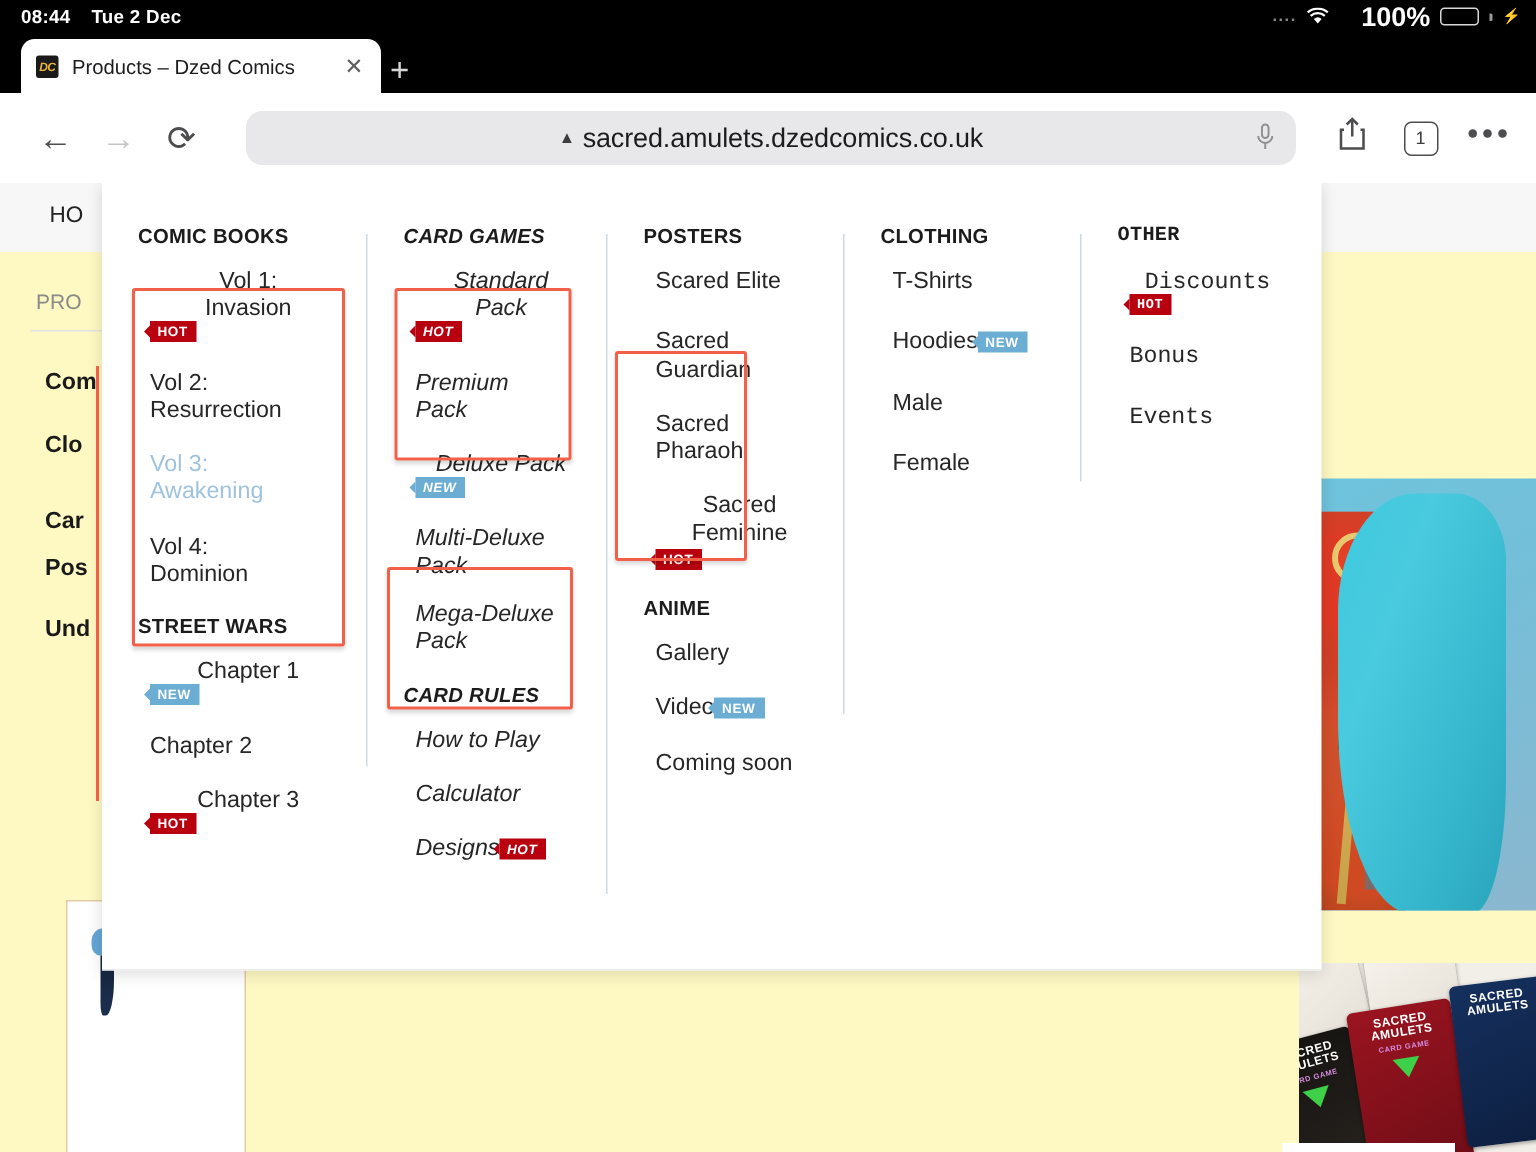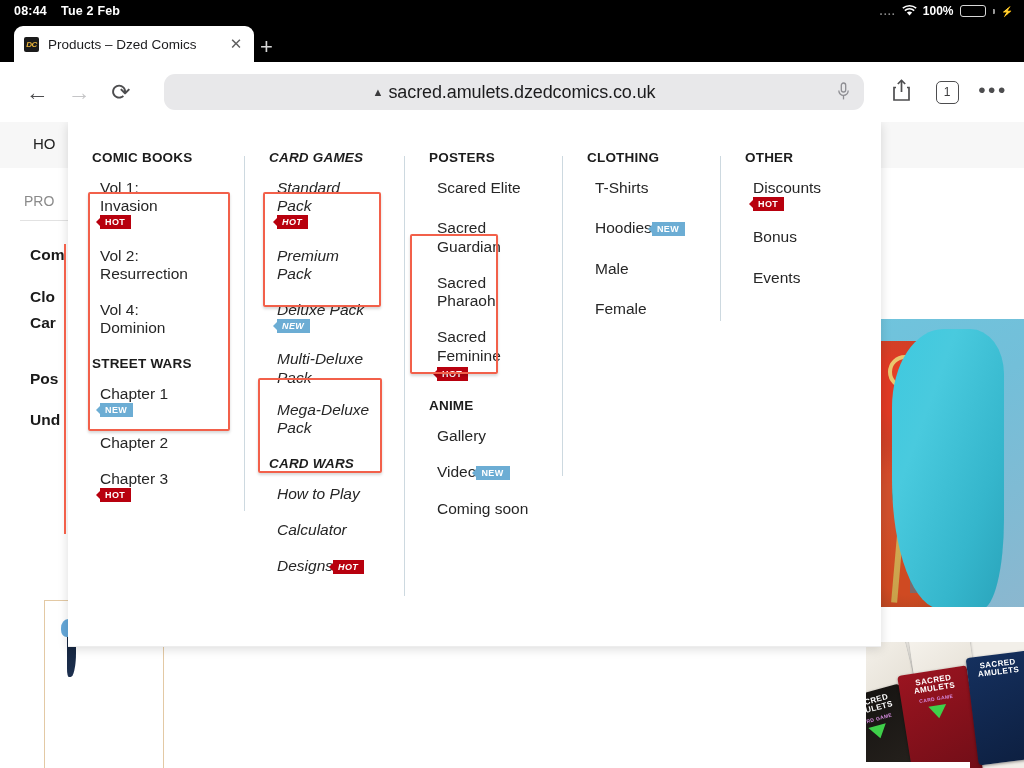"Tue 2 Feb" span.sb-date { text: Feb -> Dec }
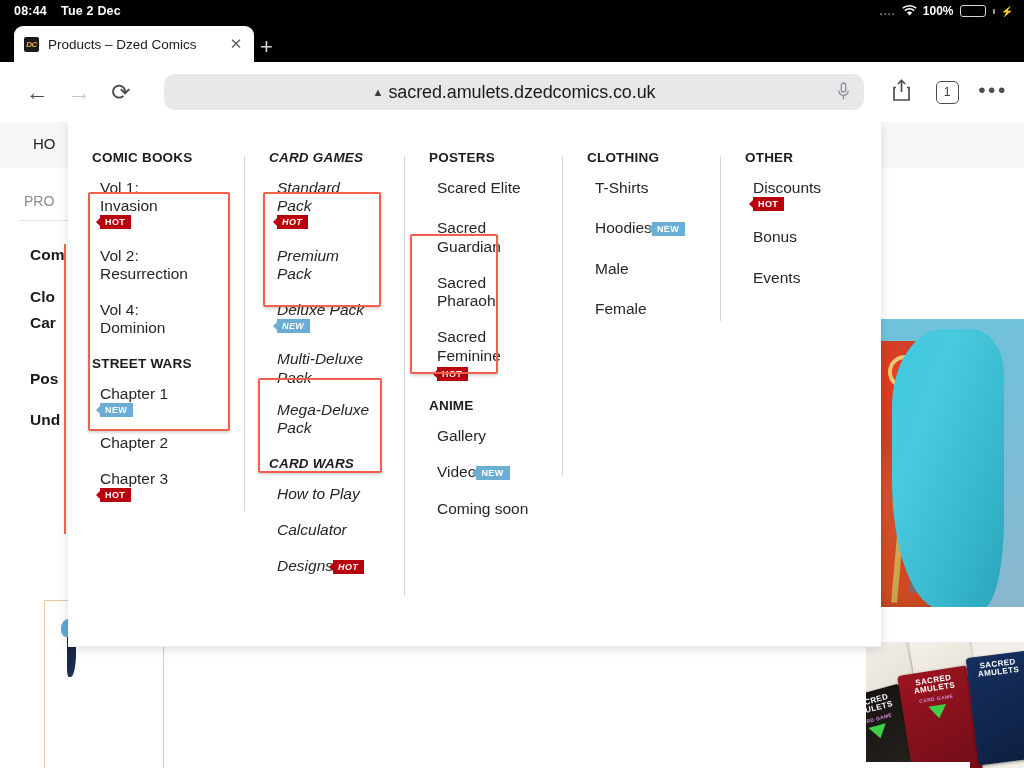"100%" .sb-batt-pct { font-size: 12px -> 18px; margin-left: none -> 16px }
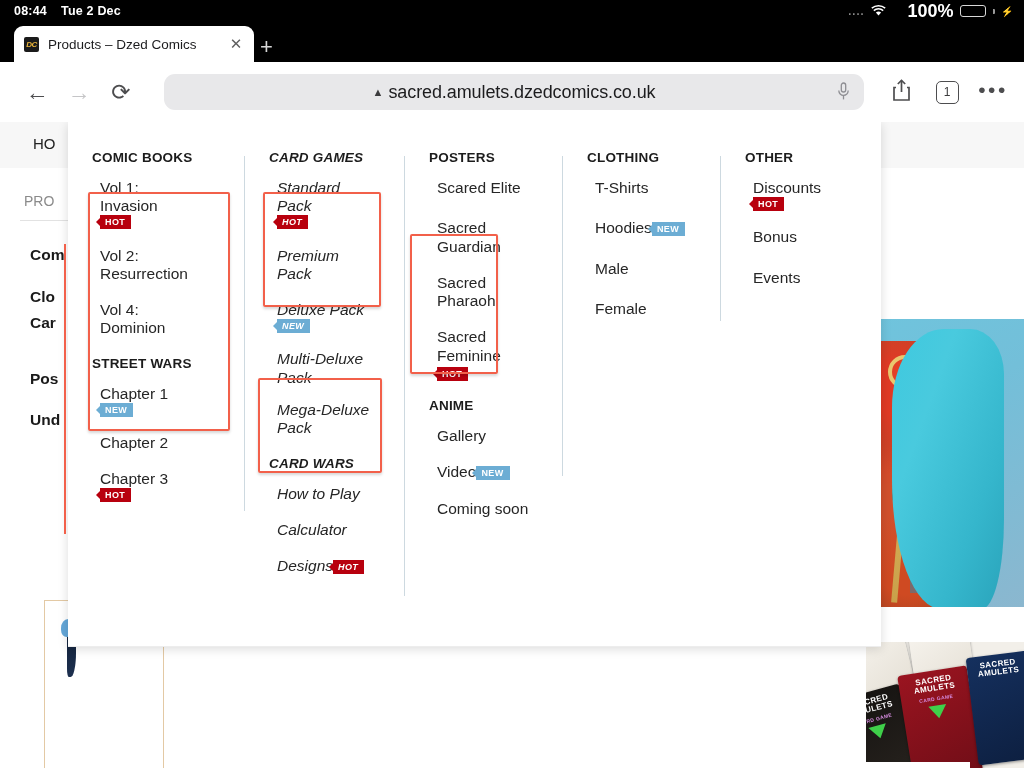"HO" .page { background: #ffffff -> #fef9c3 }
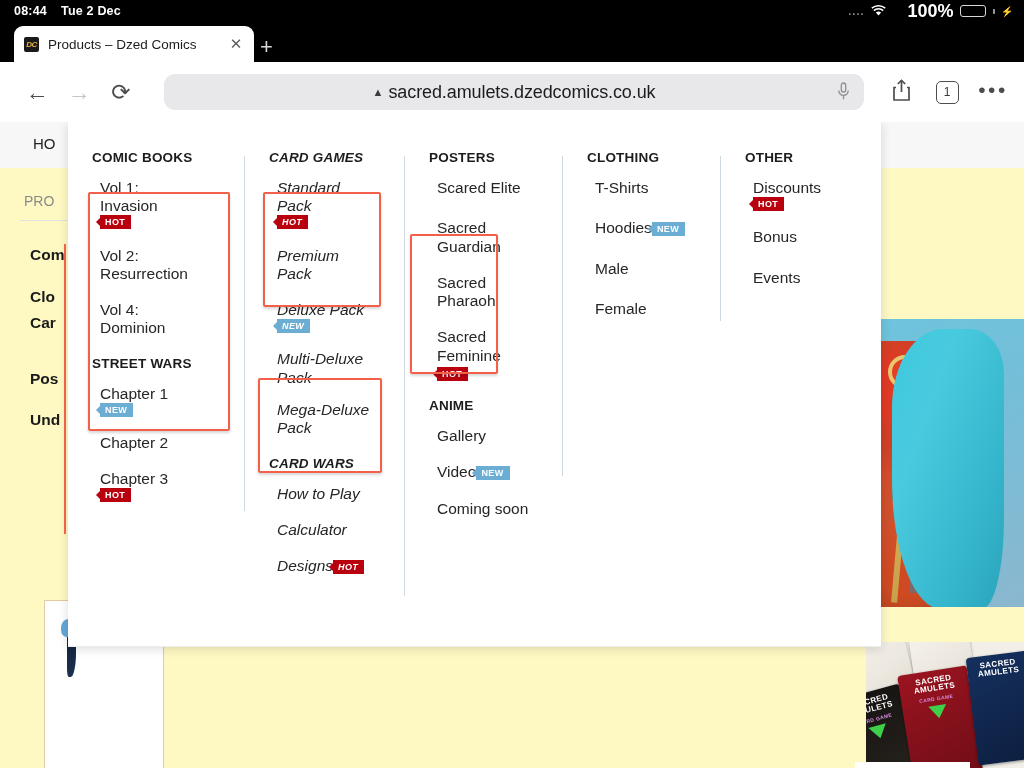"OTHER" .col.c5 { font-family: none -> Liberation Mono, monospace }
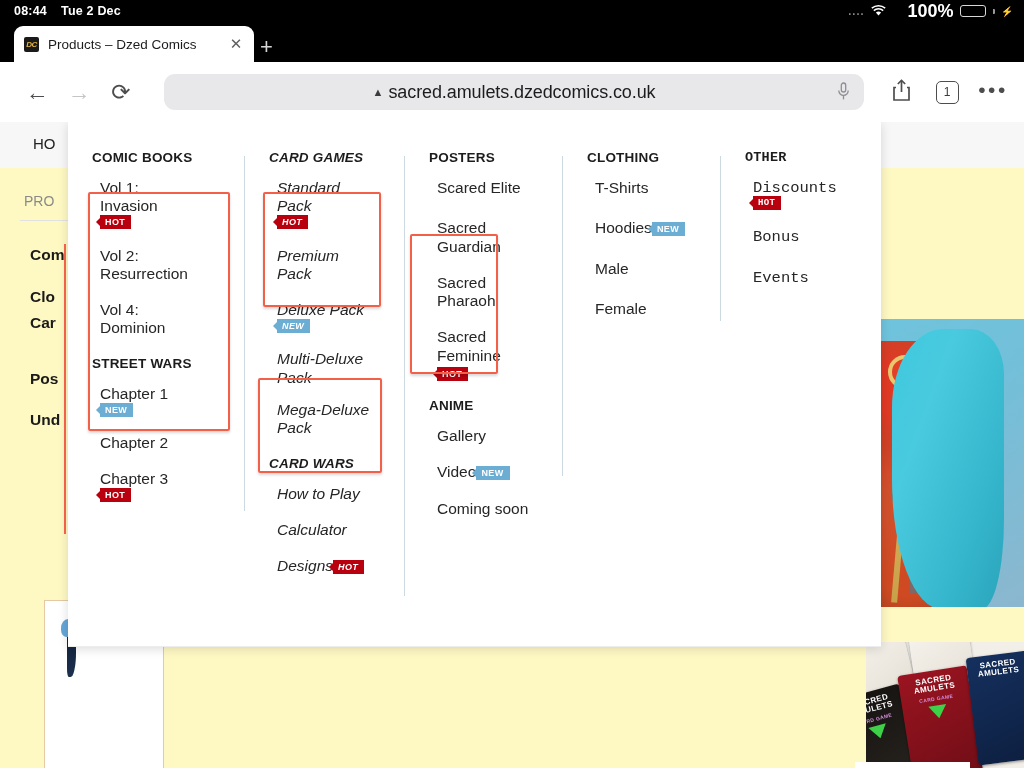"Vol 1:" .mi.tight { text-align: none -> center }
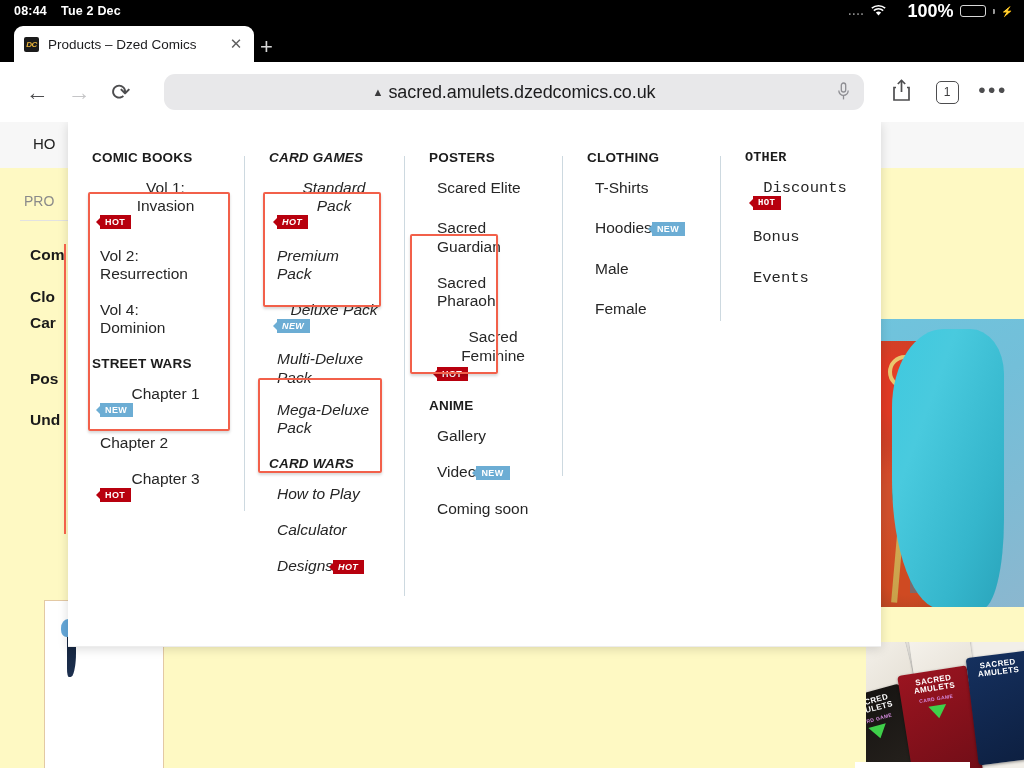"Vol 3:" div.mi { html: none -> <div>Vol 3:<br>Awakening</div> }
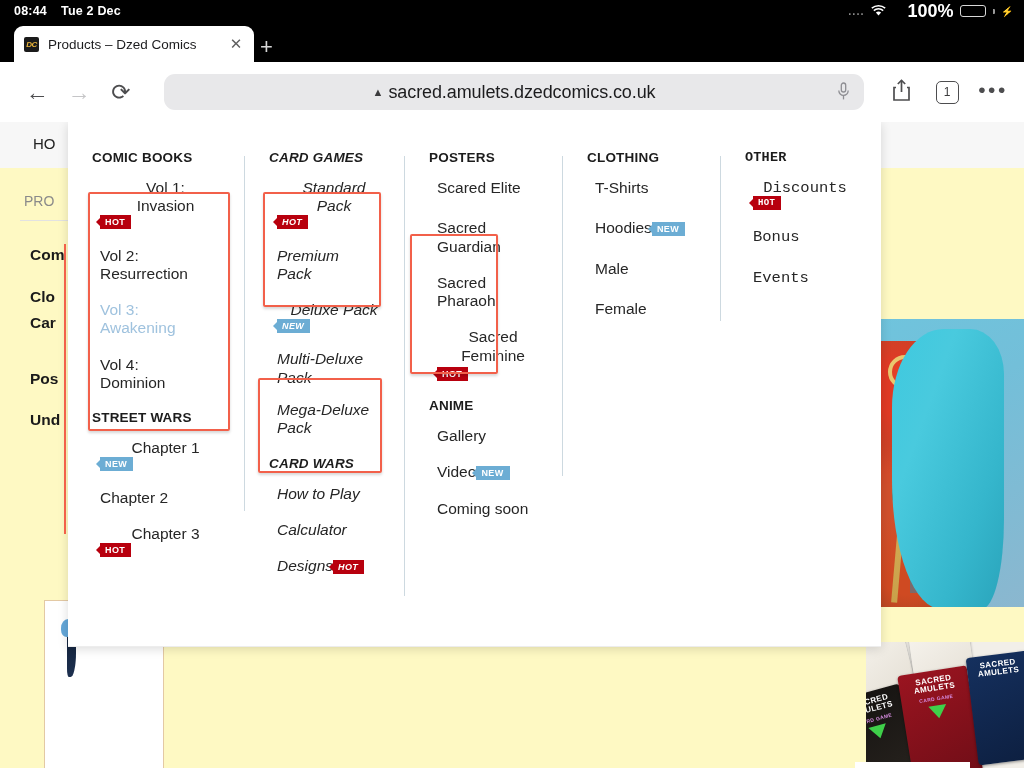"Car" div.side-link { top: 192px -> 217px }
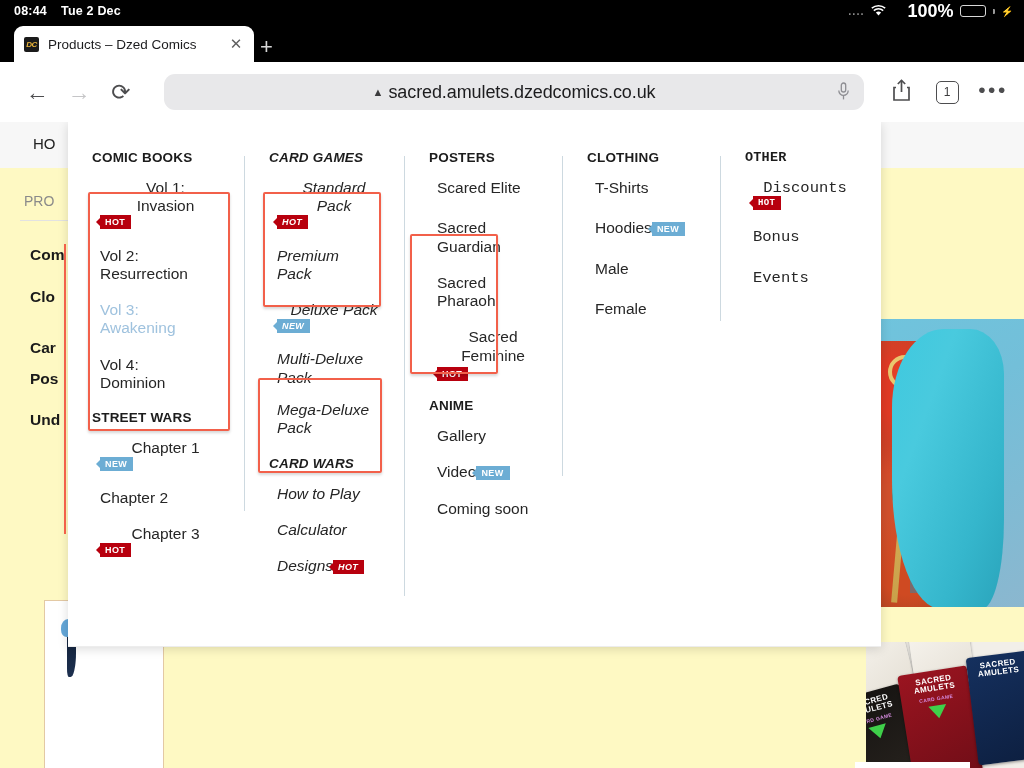"CARD WARS" div.cat-title { text: WARS -> RULES }
